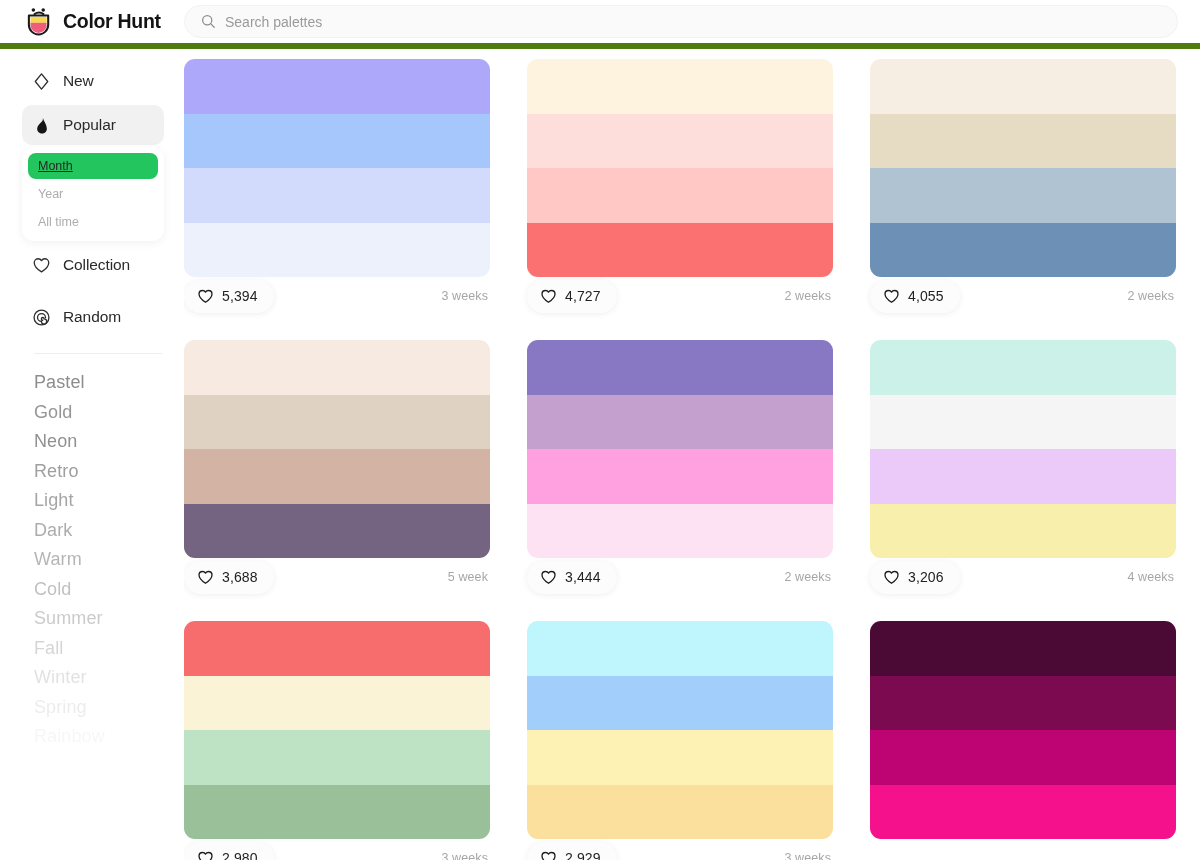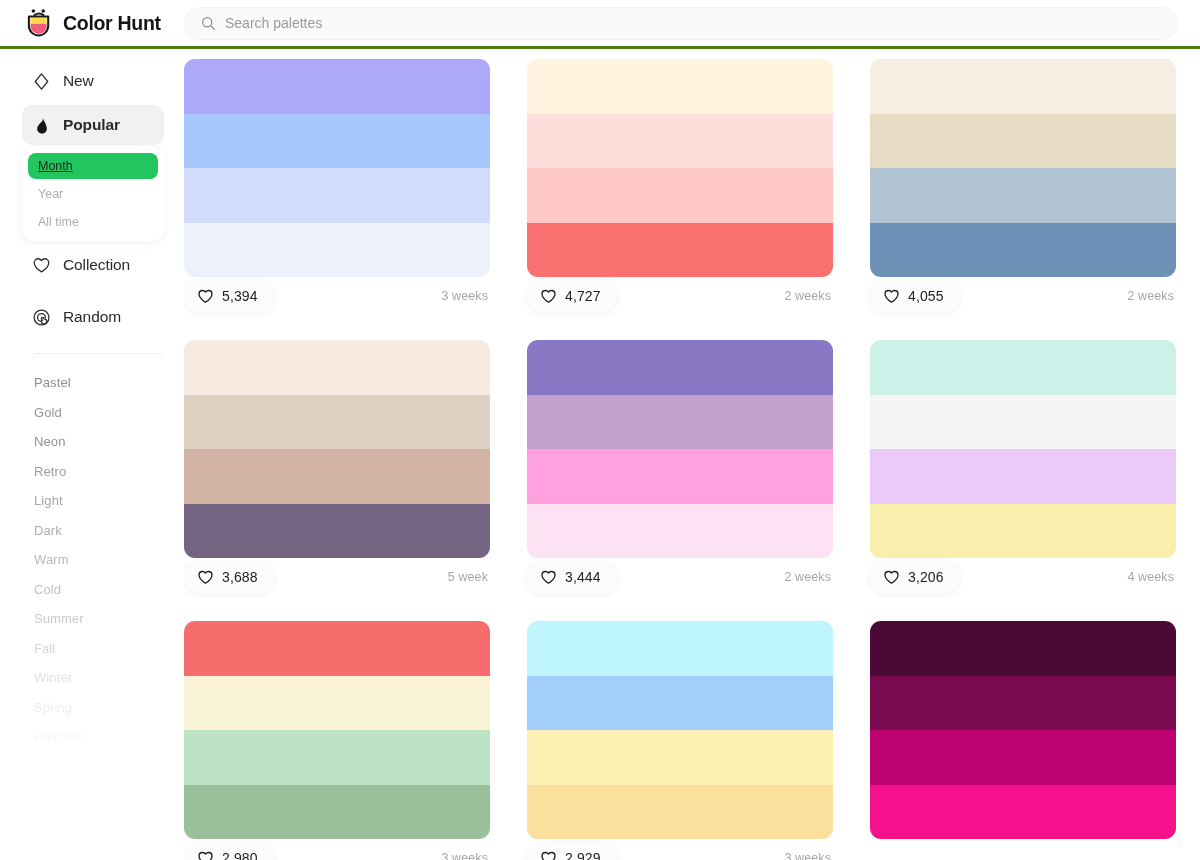"Color Hunt" .header { border-bottom: 3px solid #4d7c0f -> 6px solid #4d7c0f }
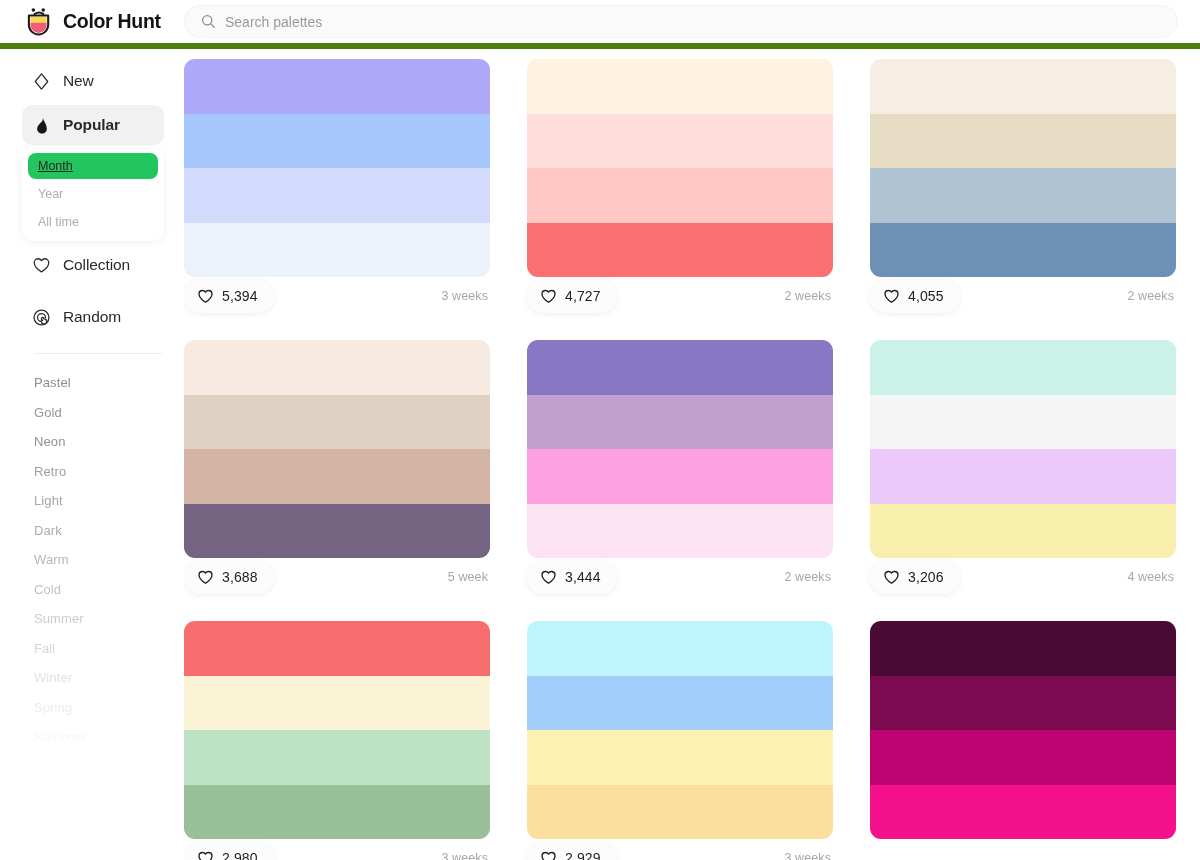"Popular" .nav-item.active { font-weight: bold -> none }
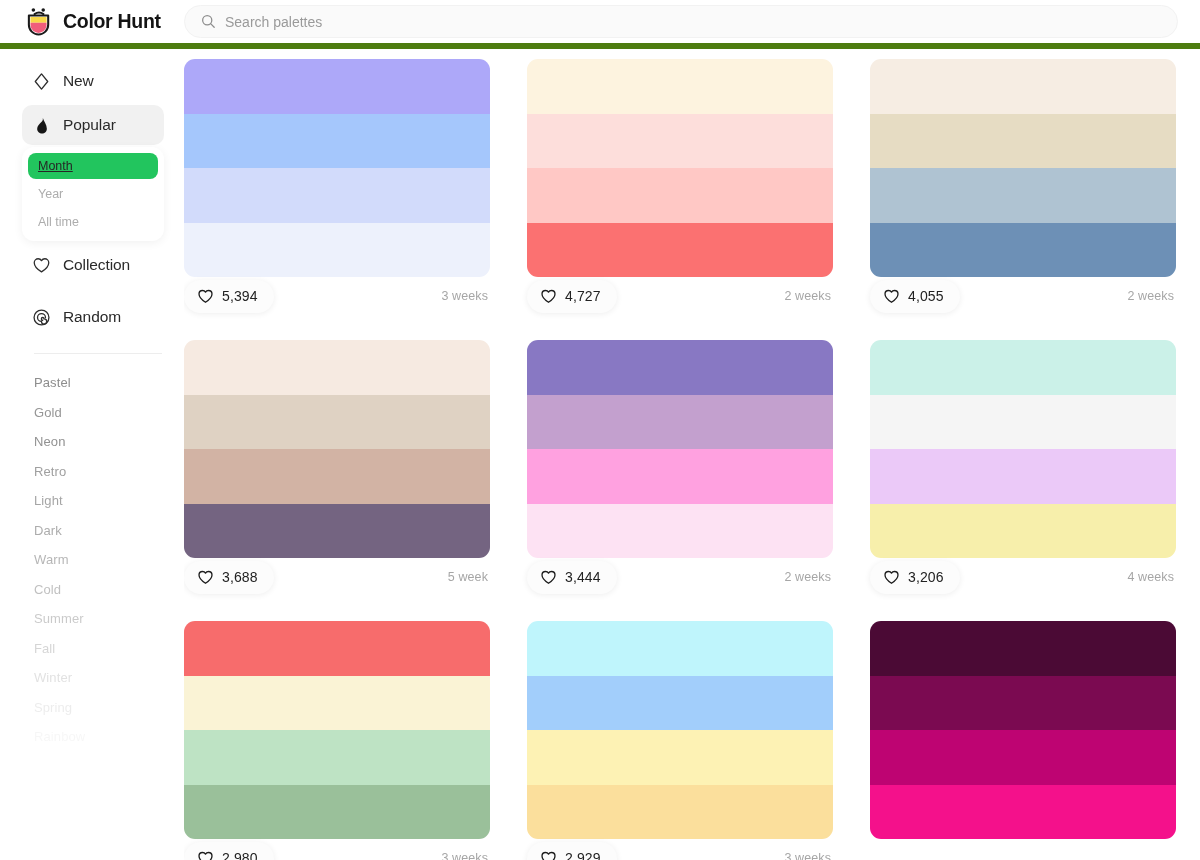"Pastel" .tag-item { font-size: 13px -> 18px }
